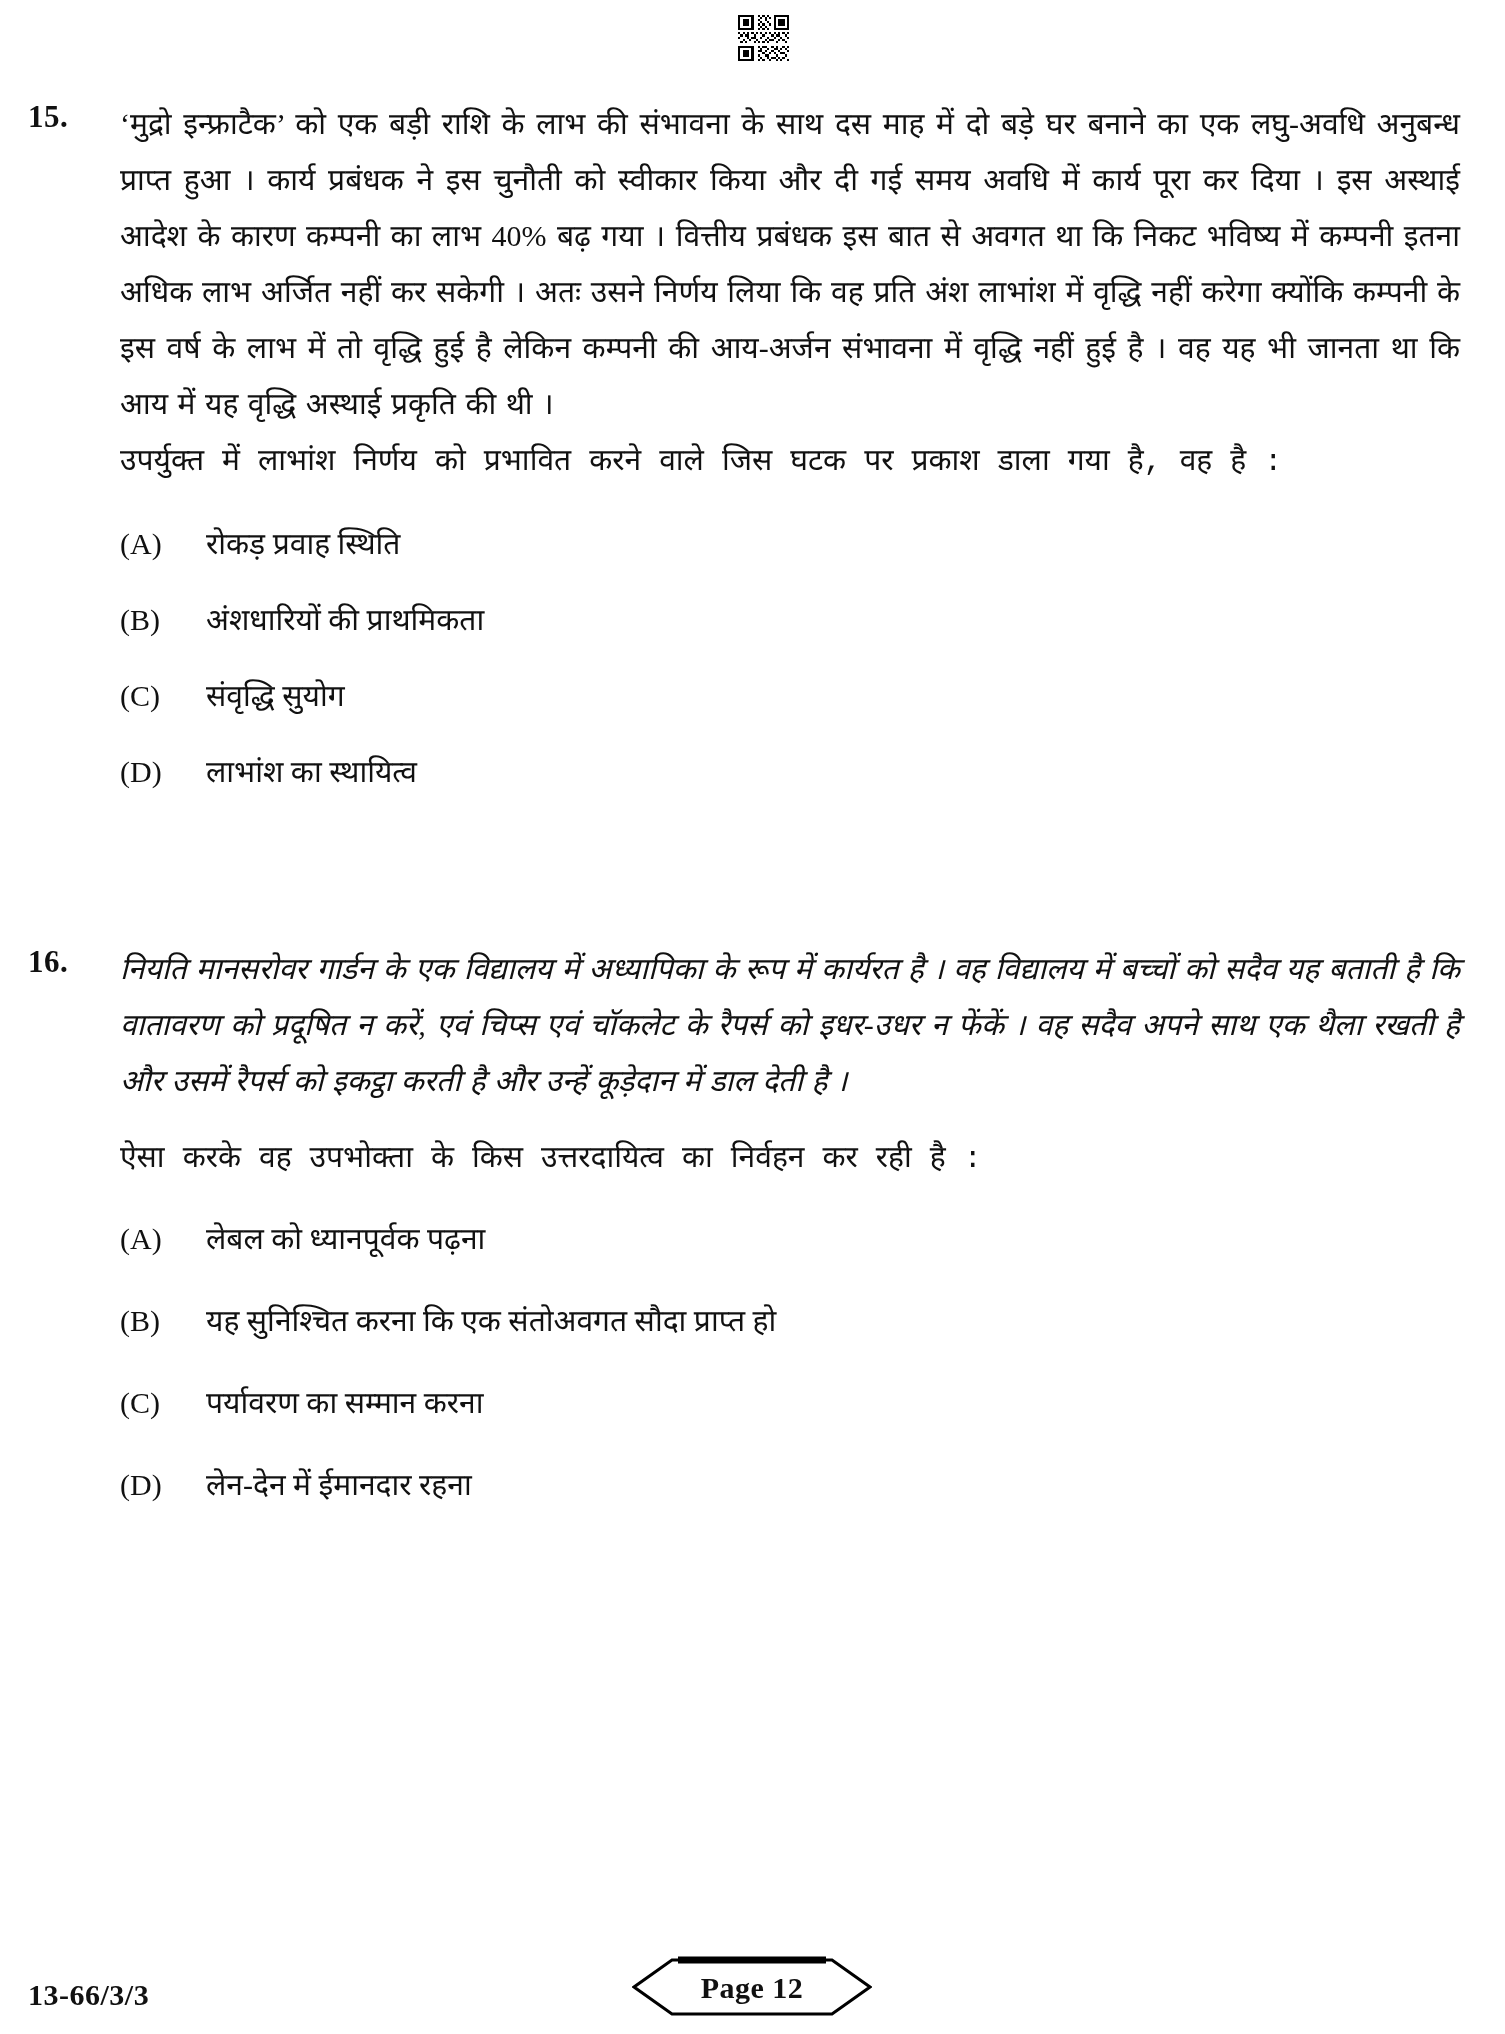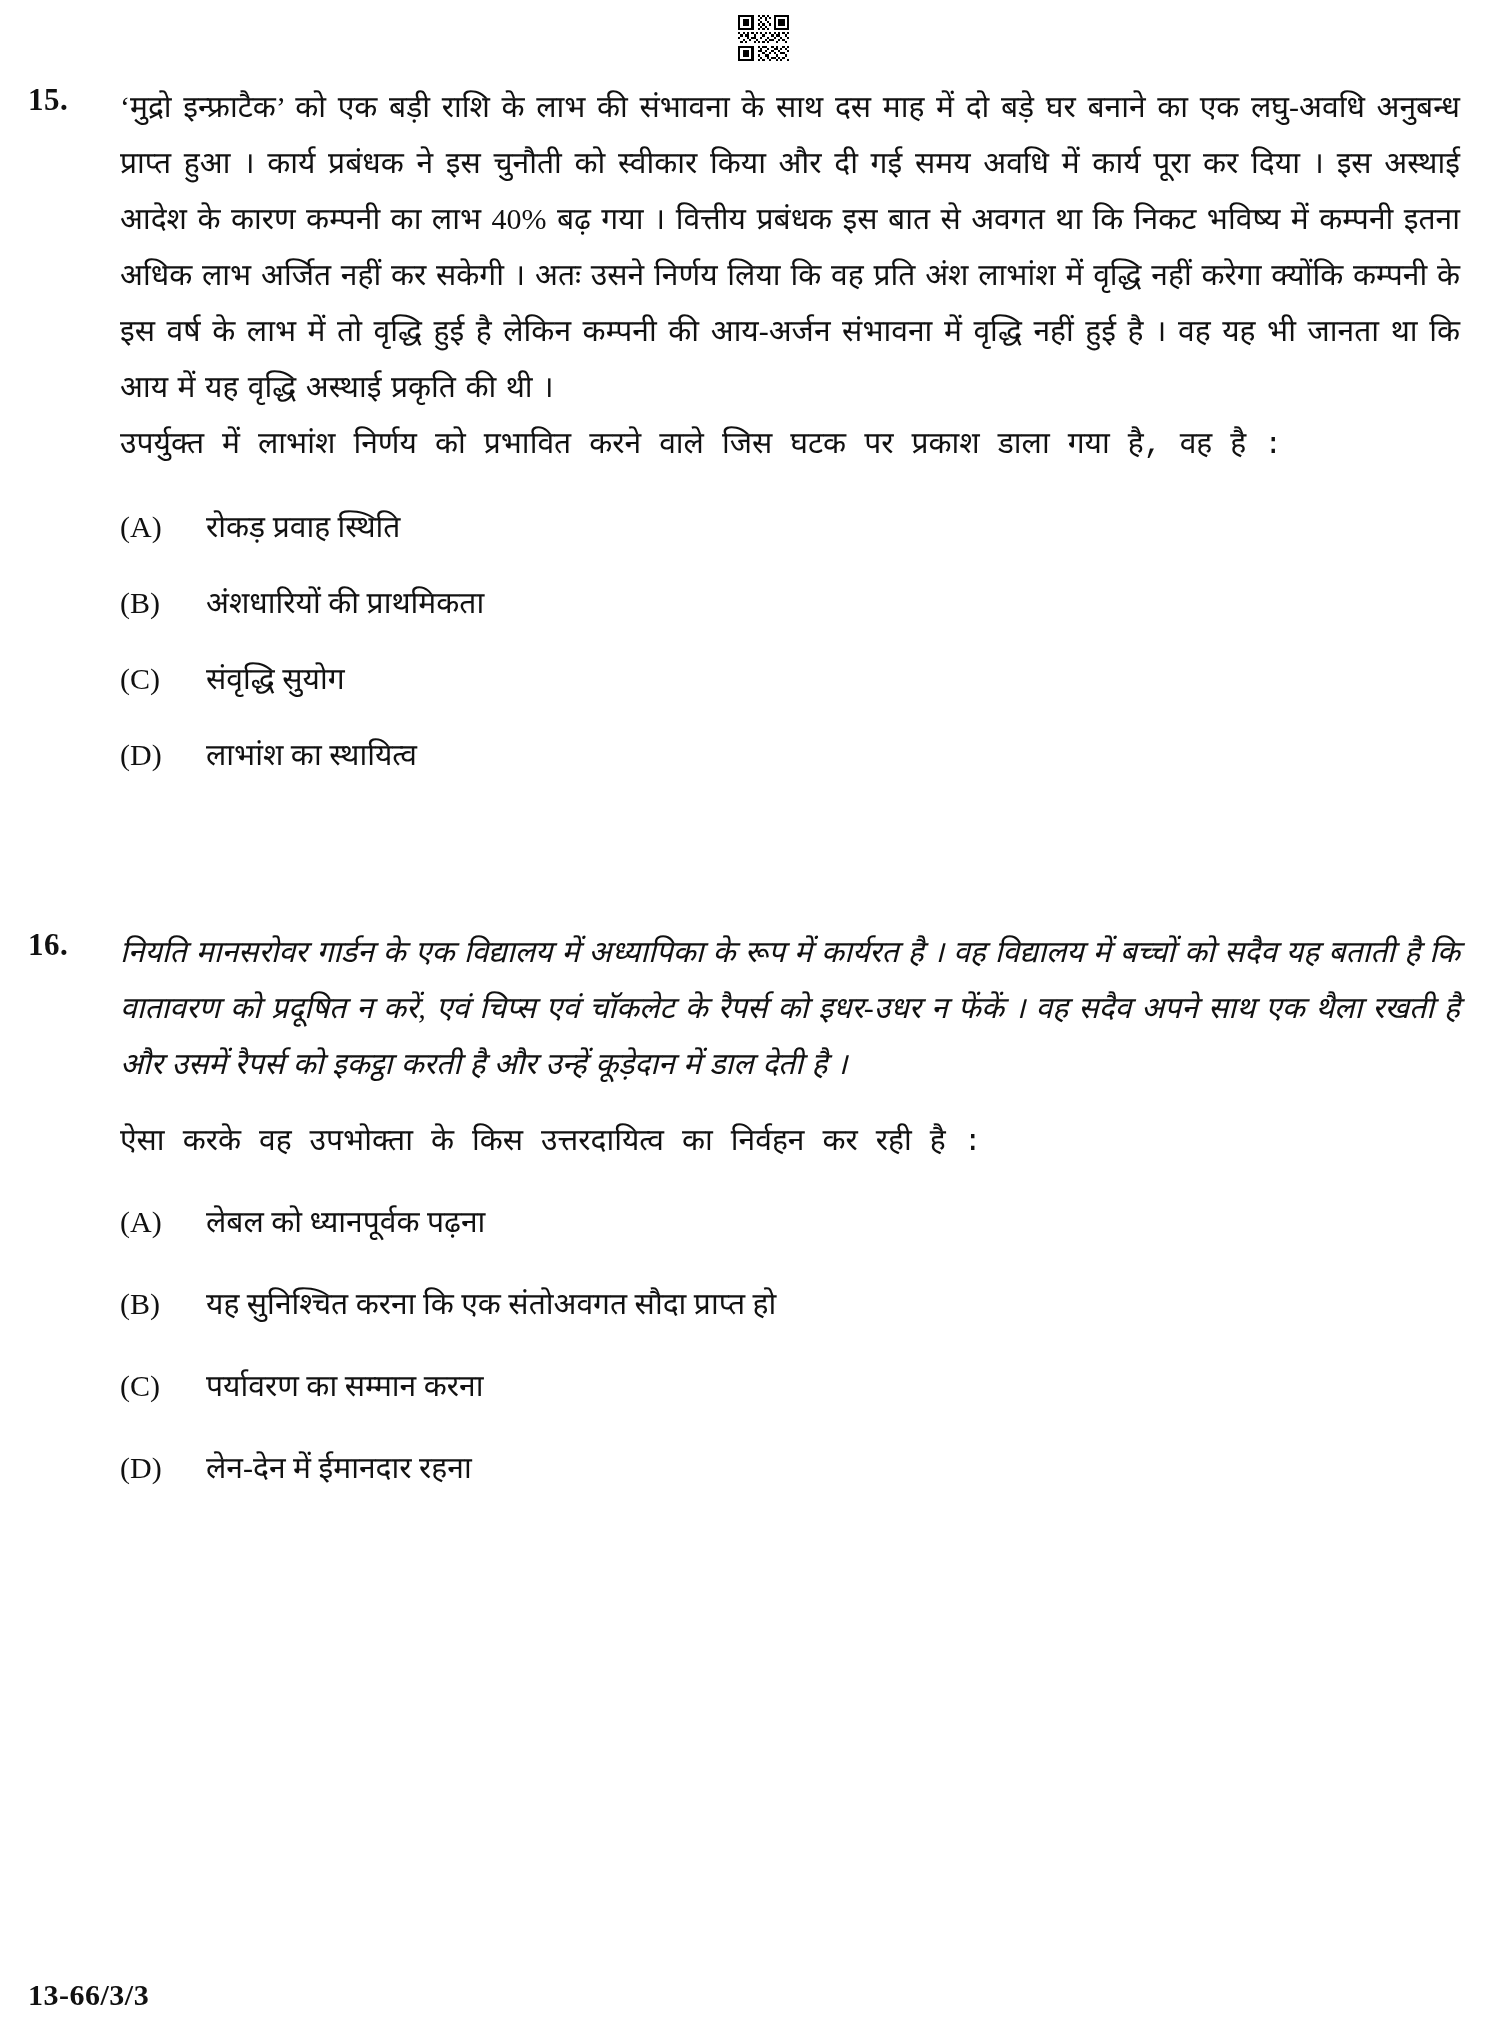"15." .content { top: 79px -> 96px }
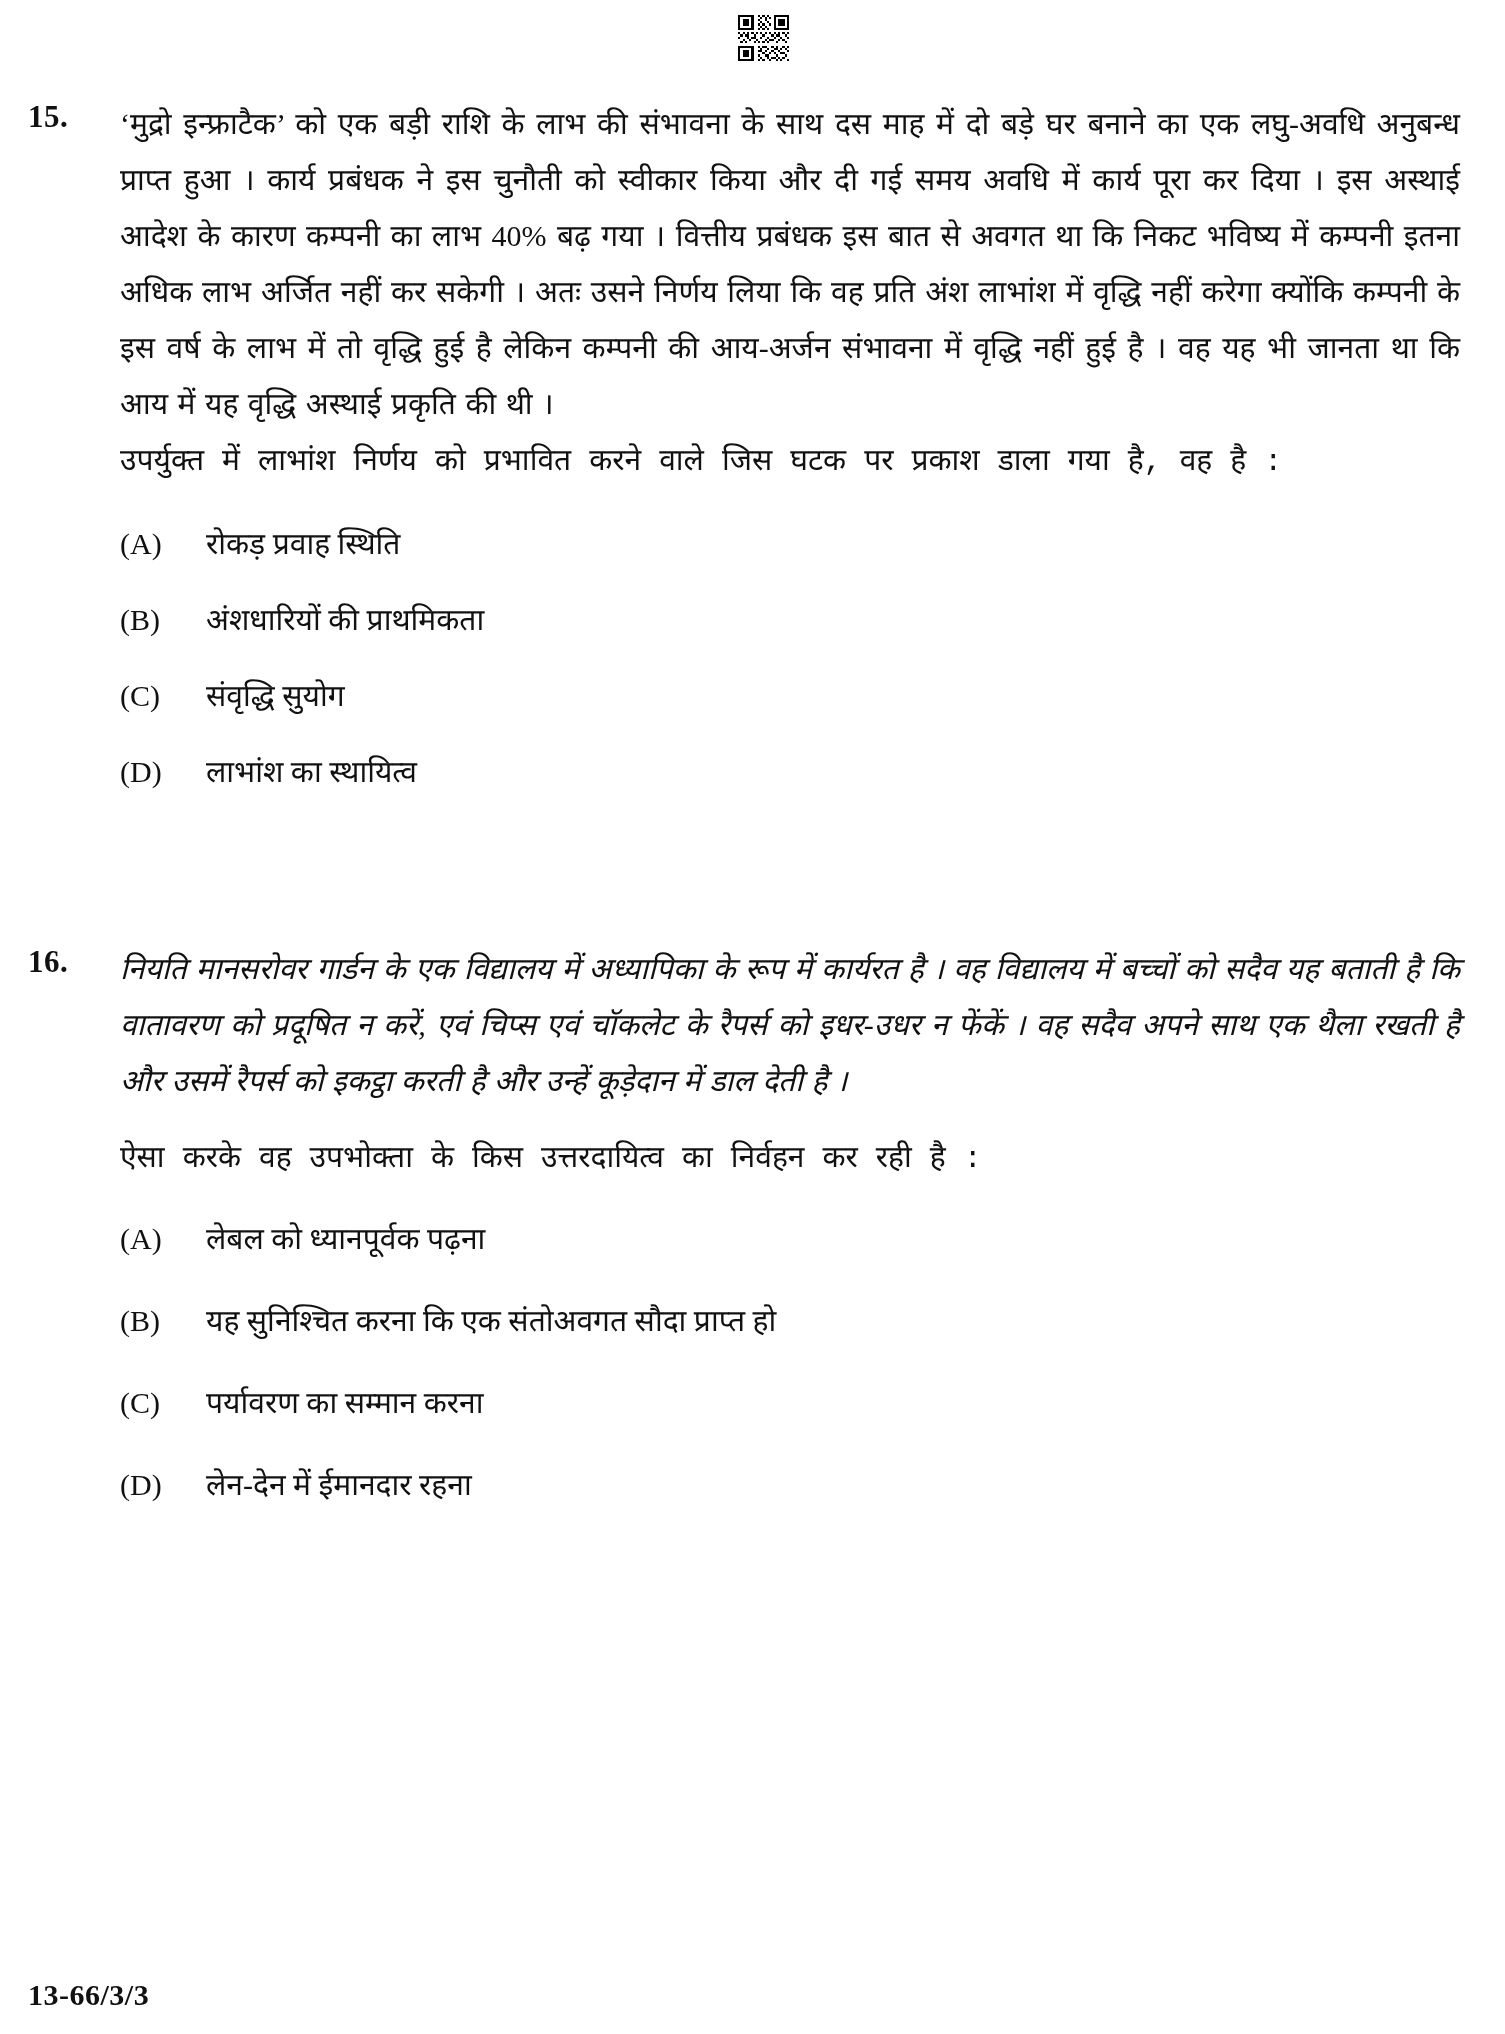"Page 12" div.page-badge { html: none -> <div> <div> <svg> <polygon></polygon> <line></line> </svg> </div> <div>Page 12</div> </div> }
